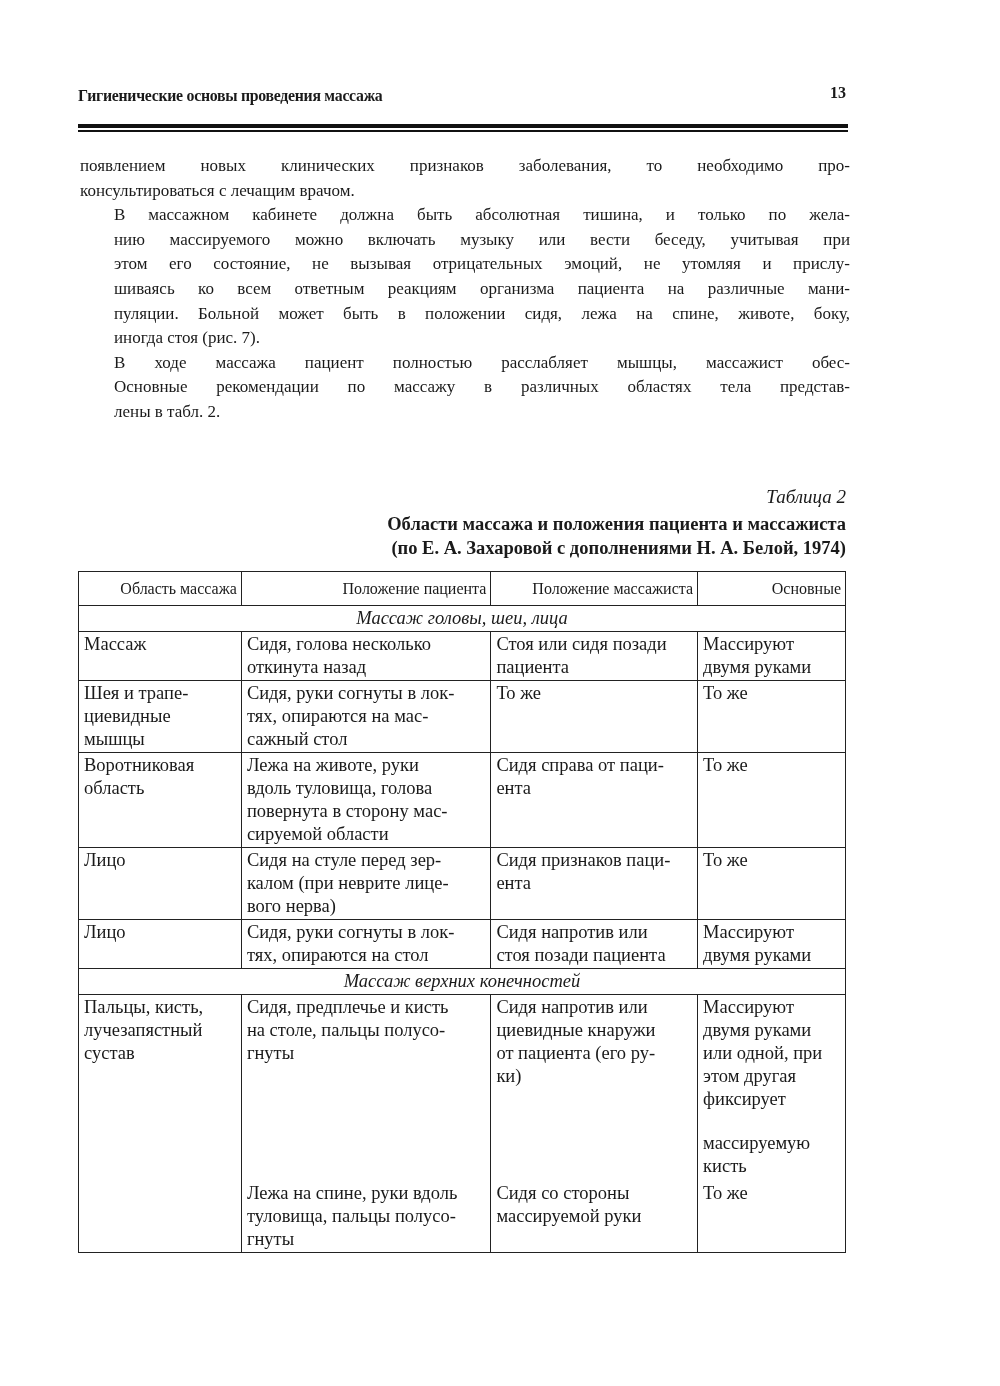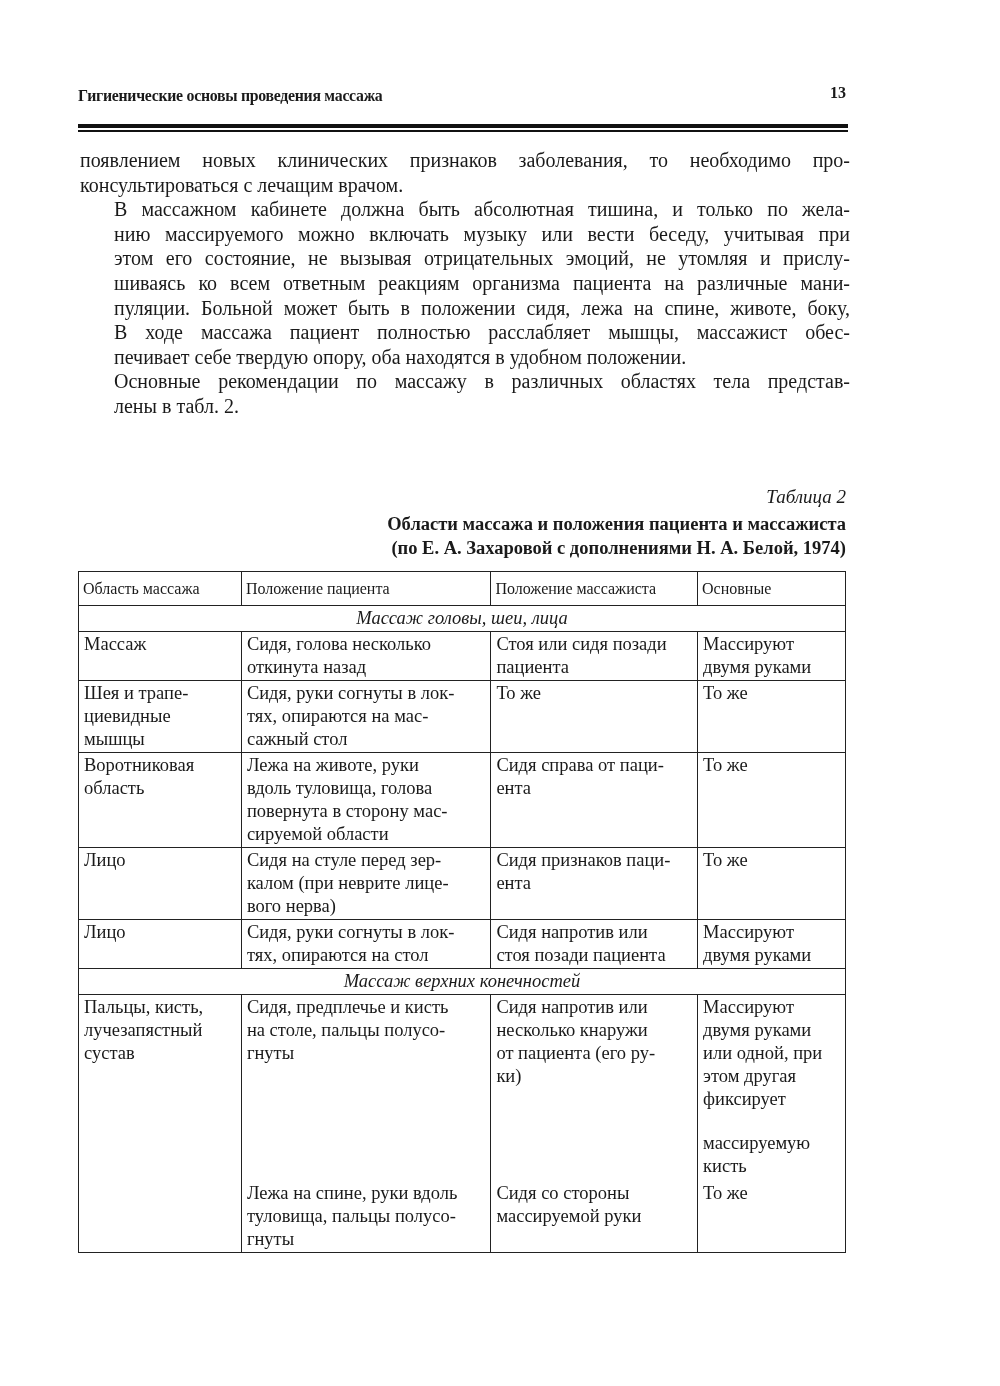"появлением новых клинических признаков" .body-text { font-size: 20px -> 17px; top: 148px -> 154px }
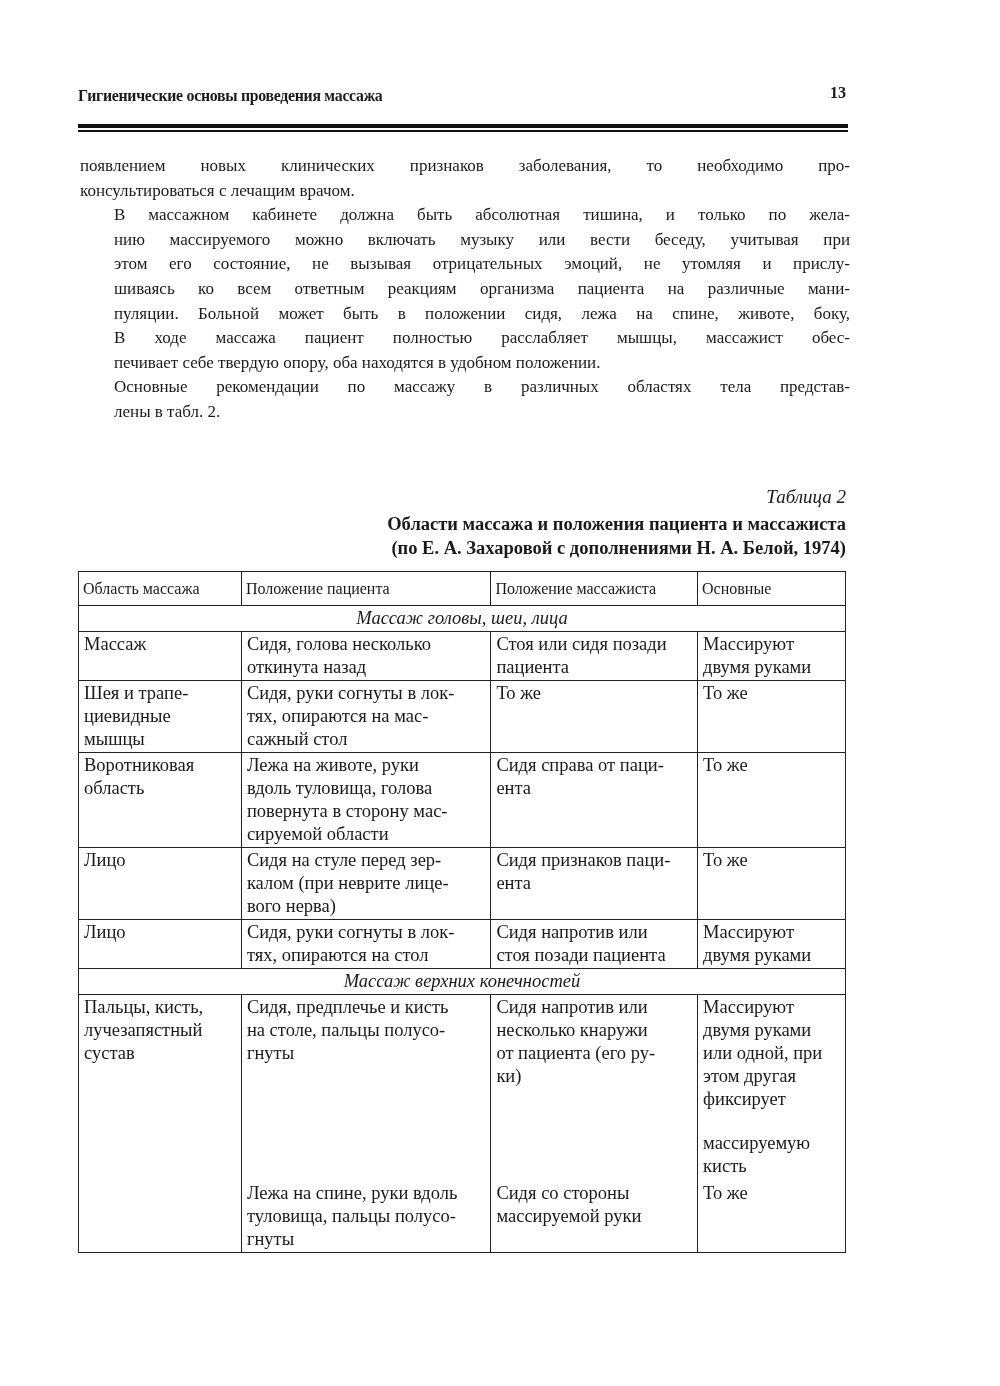"иногда стоя (рис. 7)." span.line { html: none -> <span>иногда стоя (рис. 7).</span> }
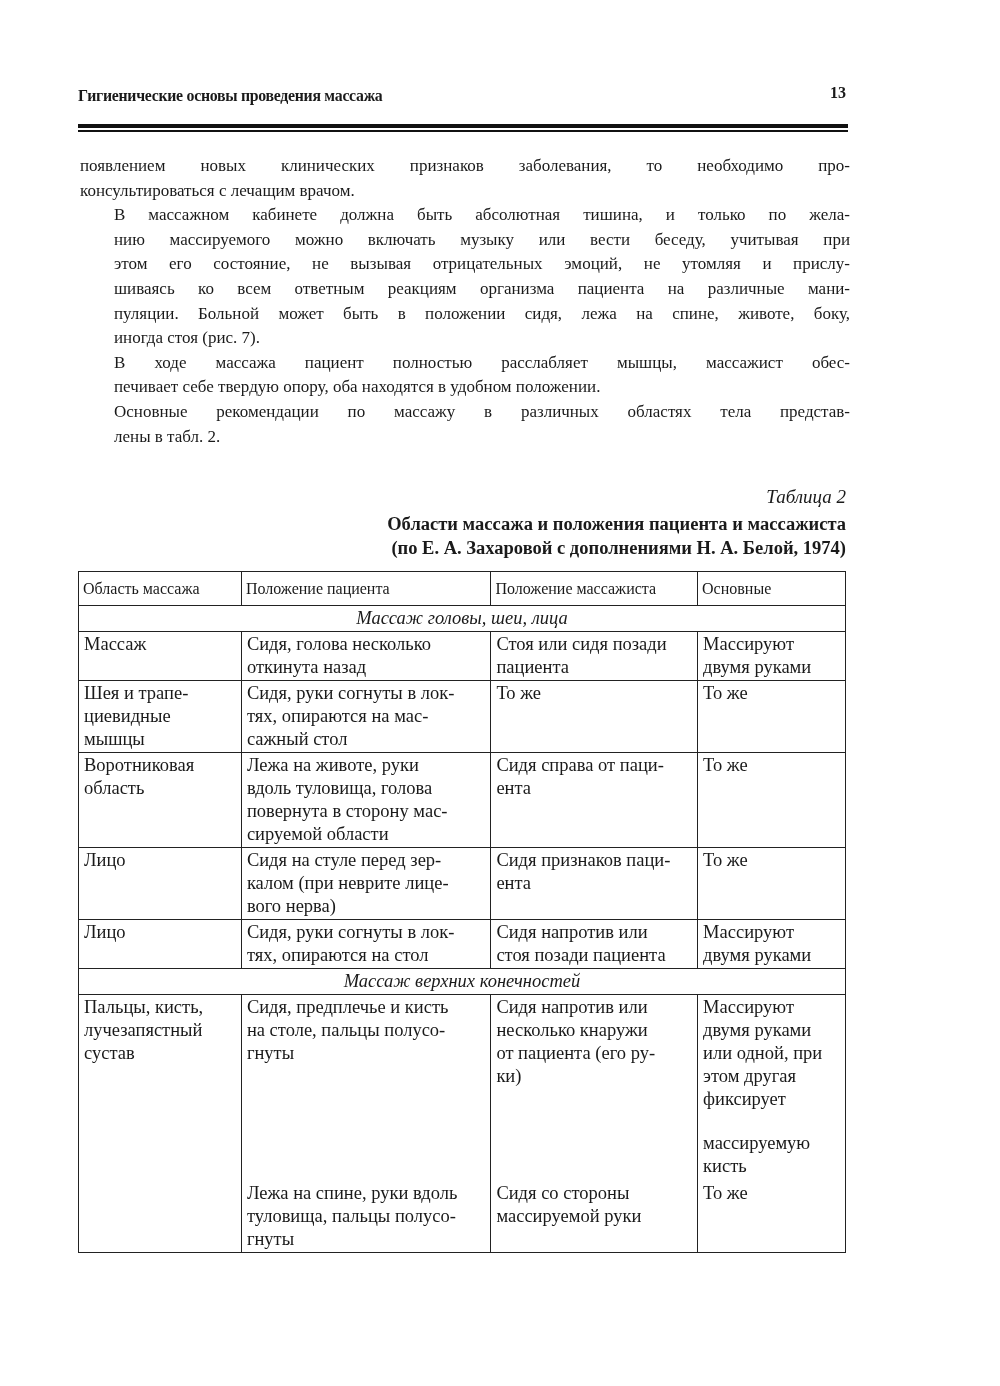"печивает себе твердую опору, оба" span.line { html: <span>печивает себе твердую опору, оба находятся в удобном положении.</span> -> none }
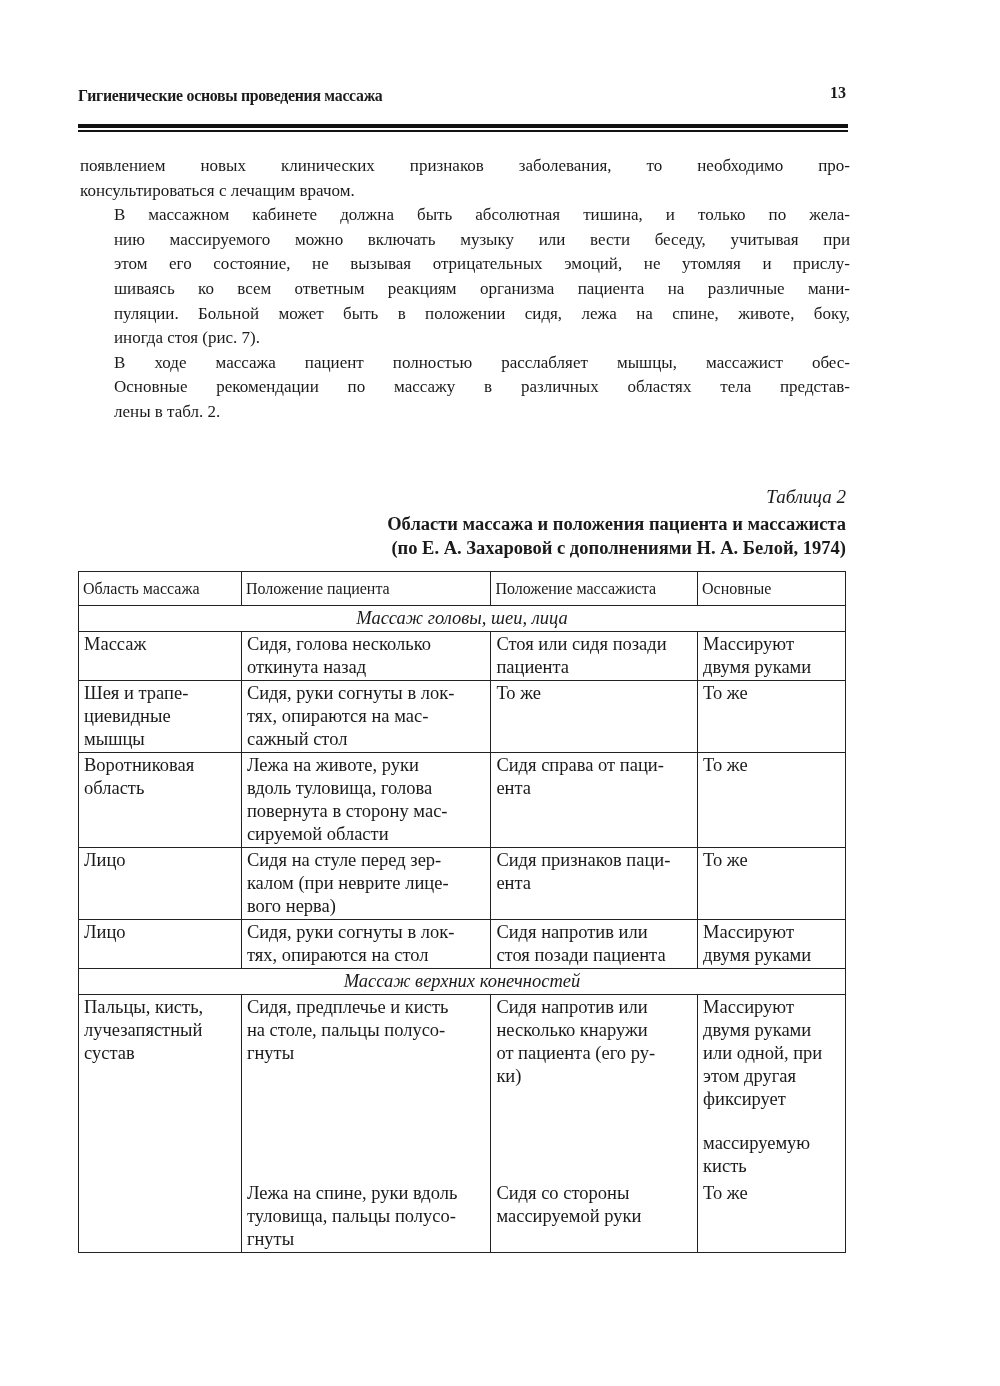"Область массажа" table.data th { text-align: left -> right }
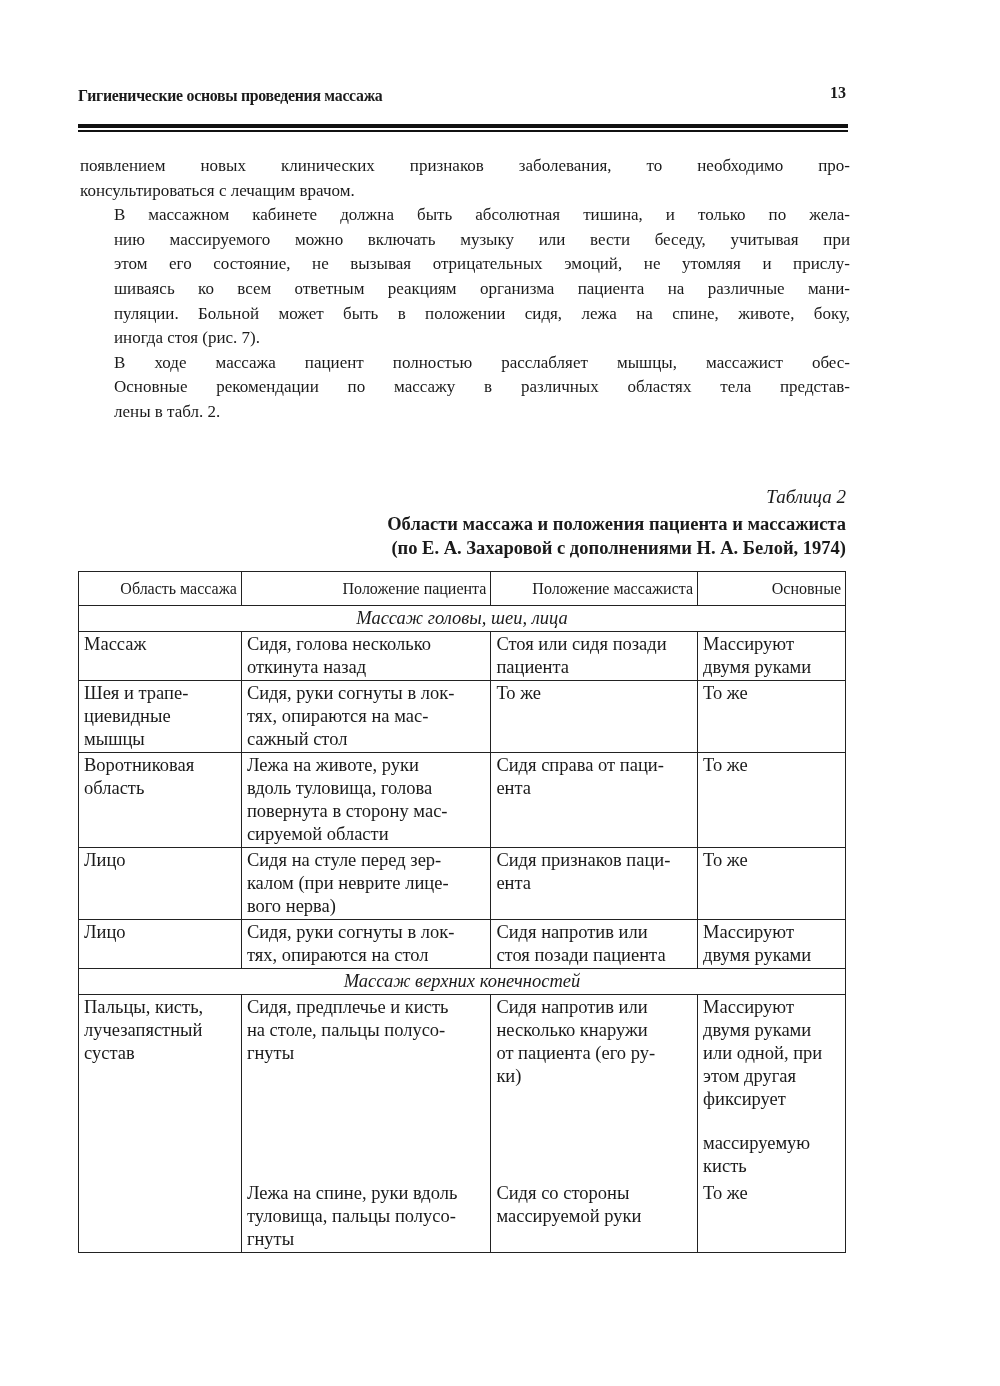"несколько кнаружи" span { text: несколько -> циевидные }
